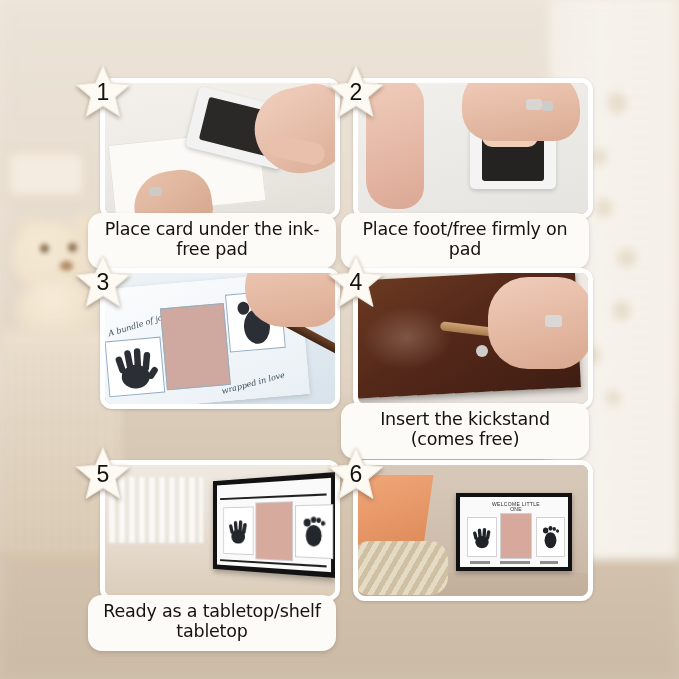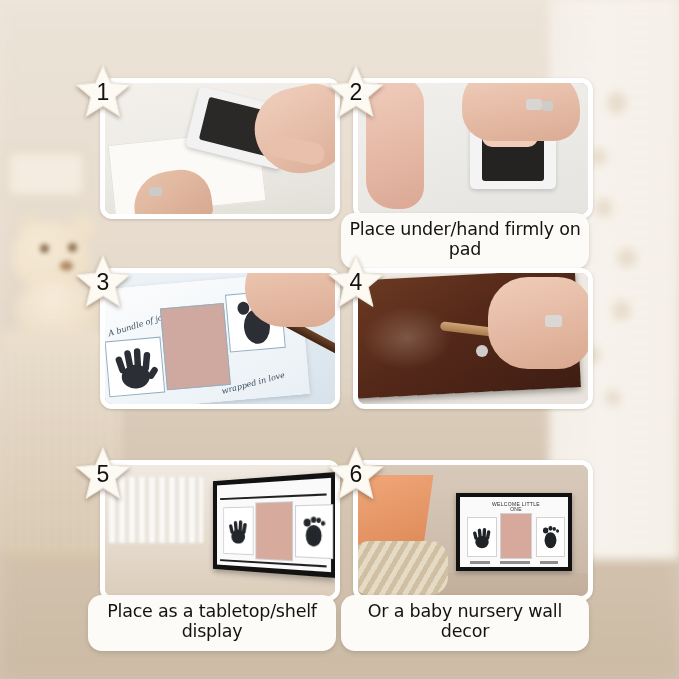"Place card under the ink-free" div.caption { html: none -> <div> <div>Place card under the ink-free pad</div> </div> }
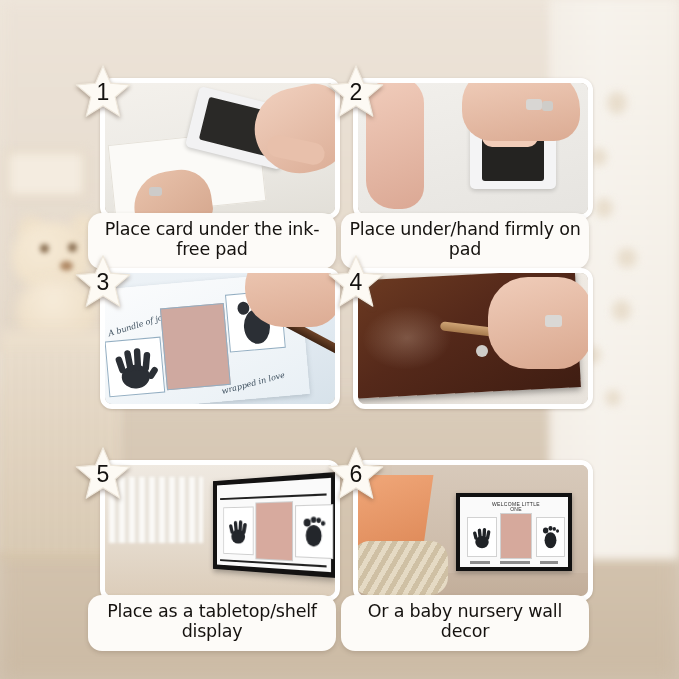"Place under/hand firmly on pad" div.caption-text { text: under/hand -> foot/free }
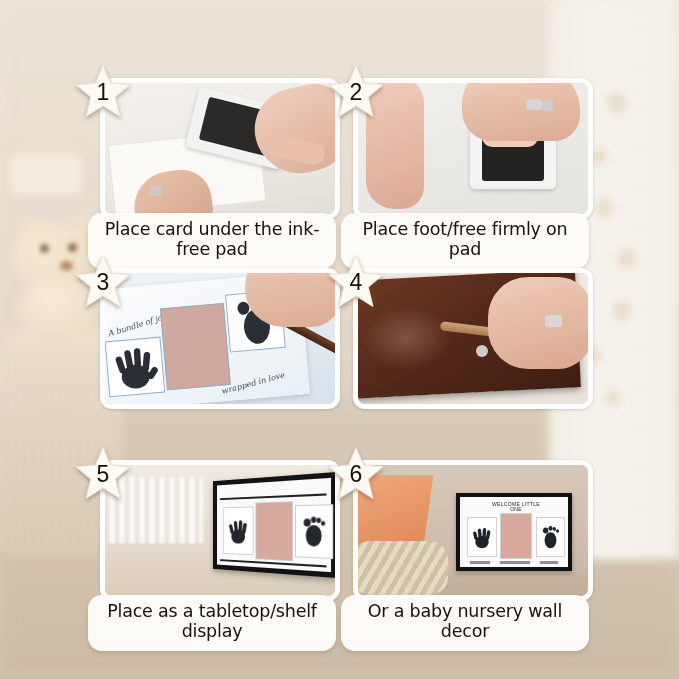"Insert the kickstand (comes free)" div.caption { html: none -> <div> <div>Insert the kickstand (comes free)</div> </div> }
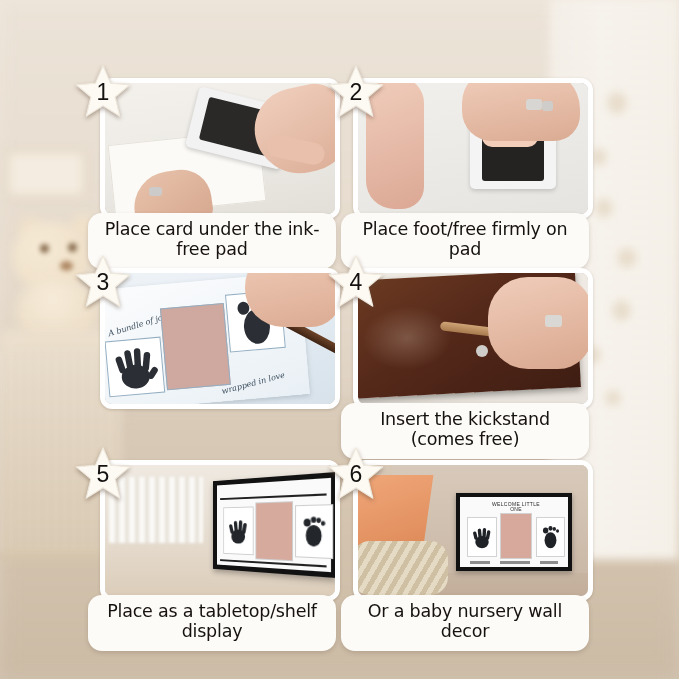"Place as a tabletop/shelf display" div.caption-text { text: Place as a tabletop/shelf display -> Ready as a tabletop/shelf tabletop }
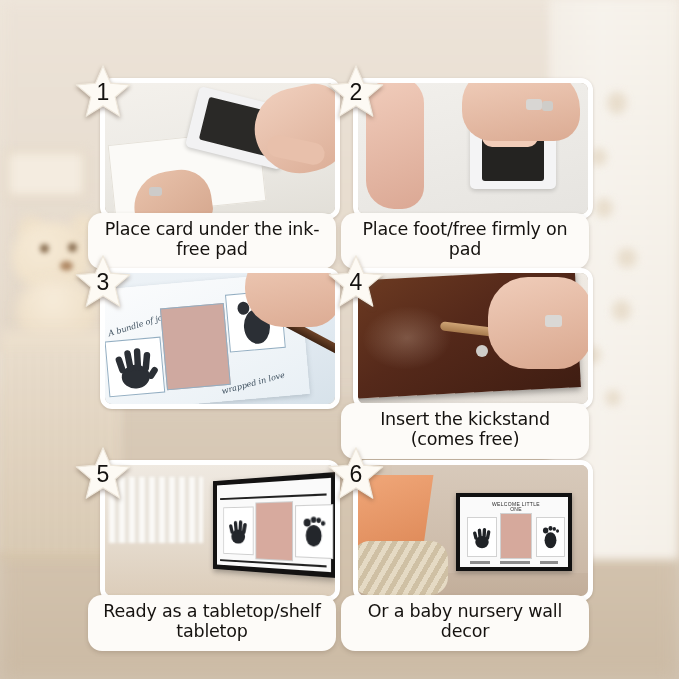"Or a baby nursery wall" div.caption { html: <div> <div>Or a baby nursery wall decor</div> </div> -> none }
